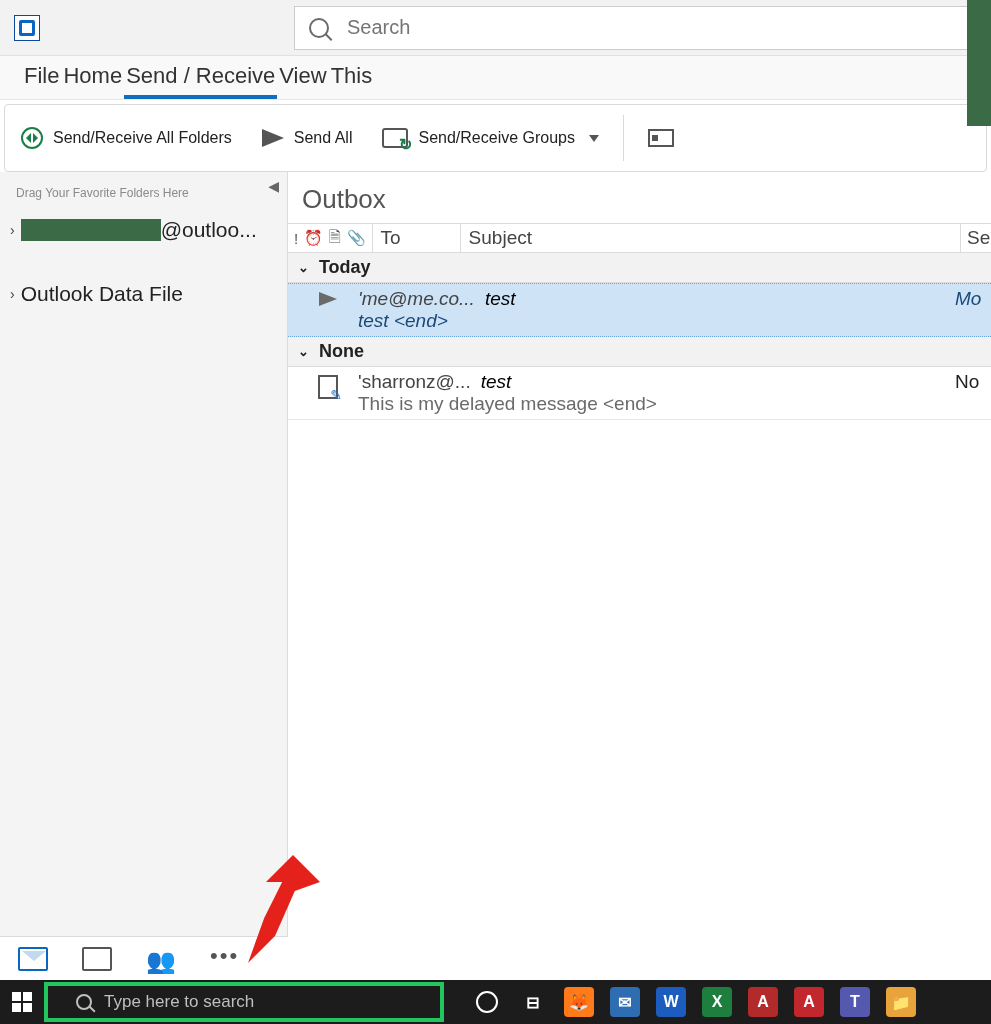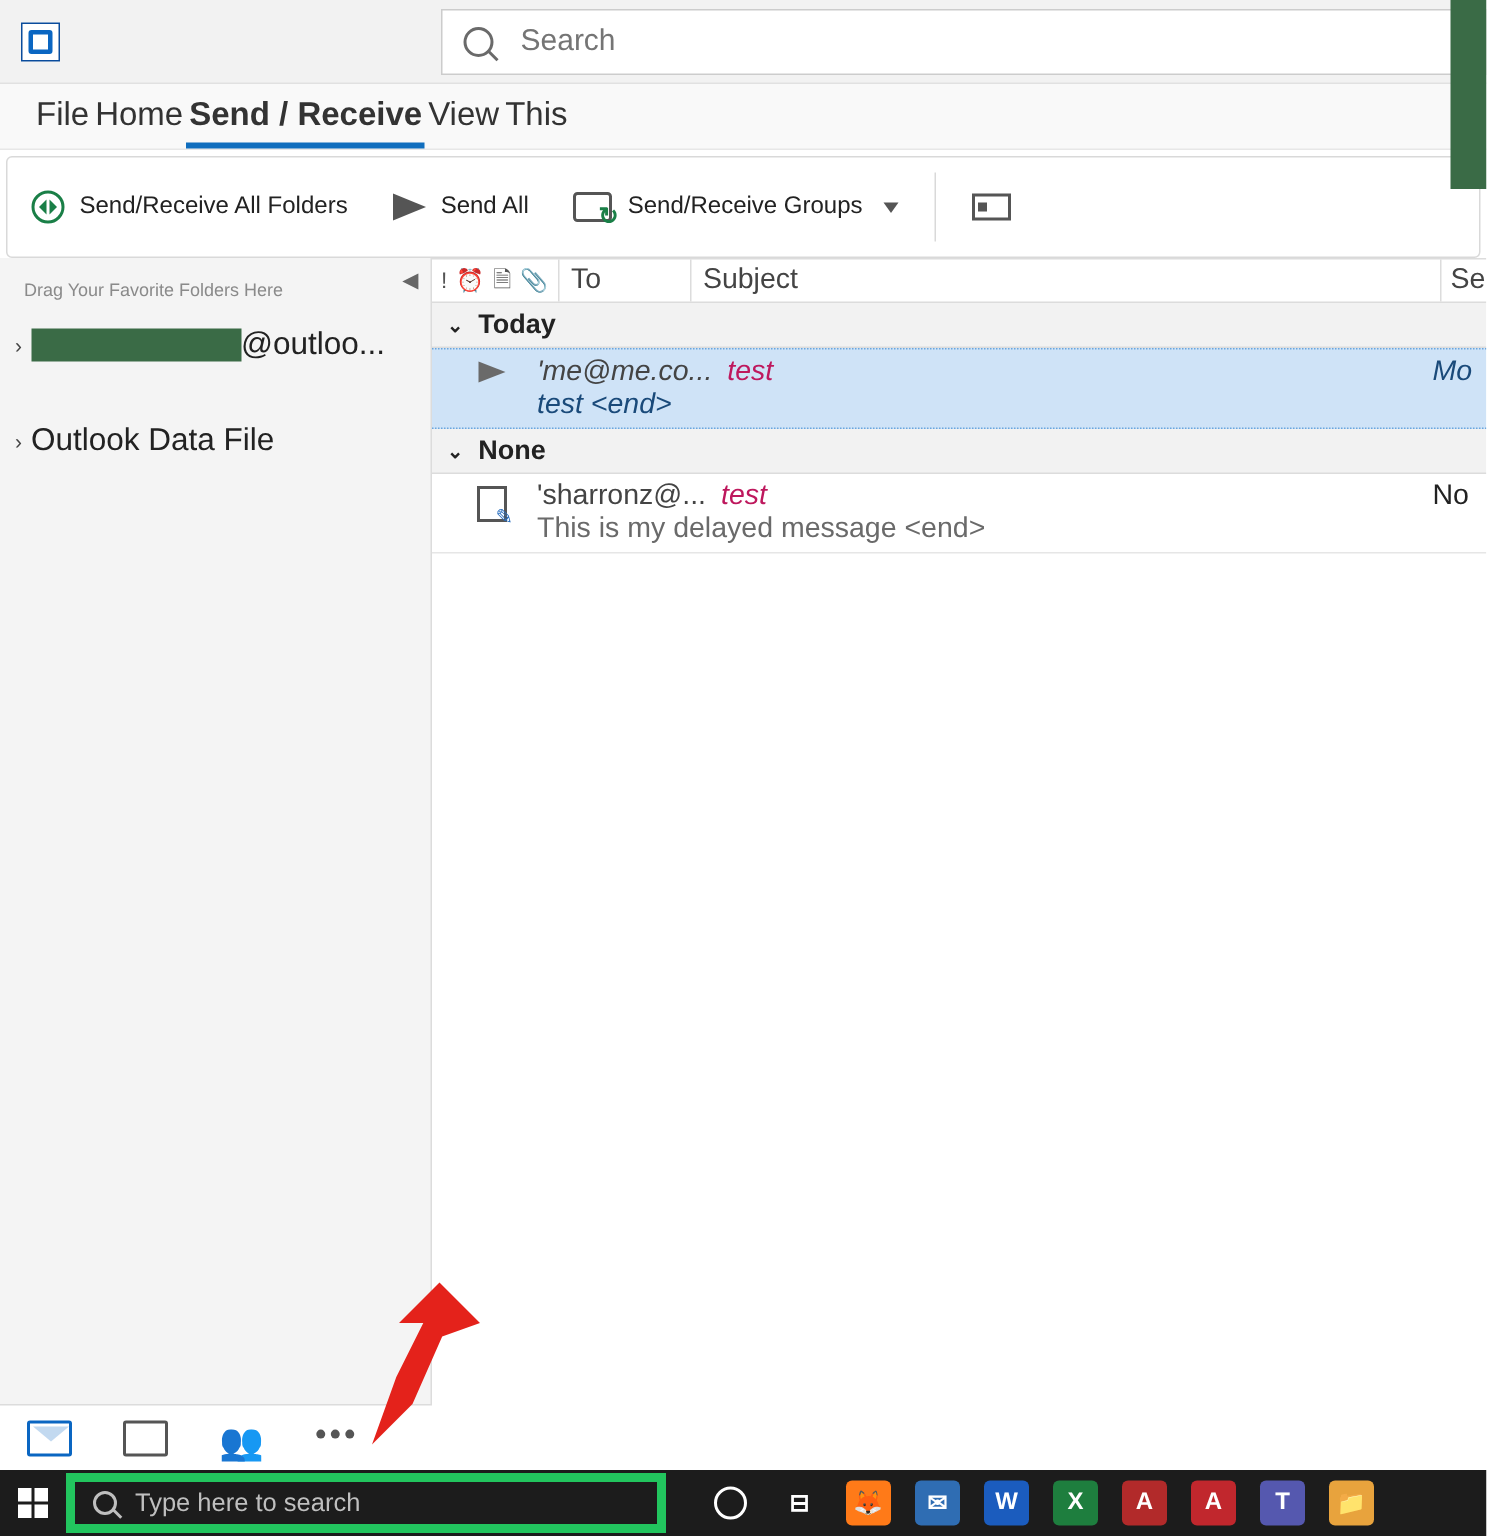"Send / Receive" .menubar .tab.active { font-weight: 700 -> 400 }
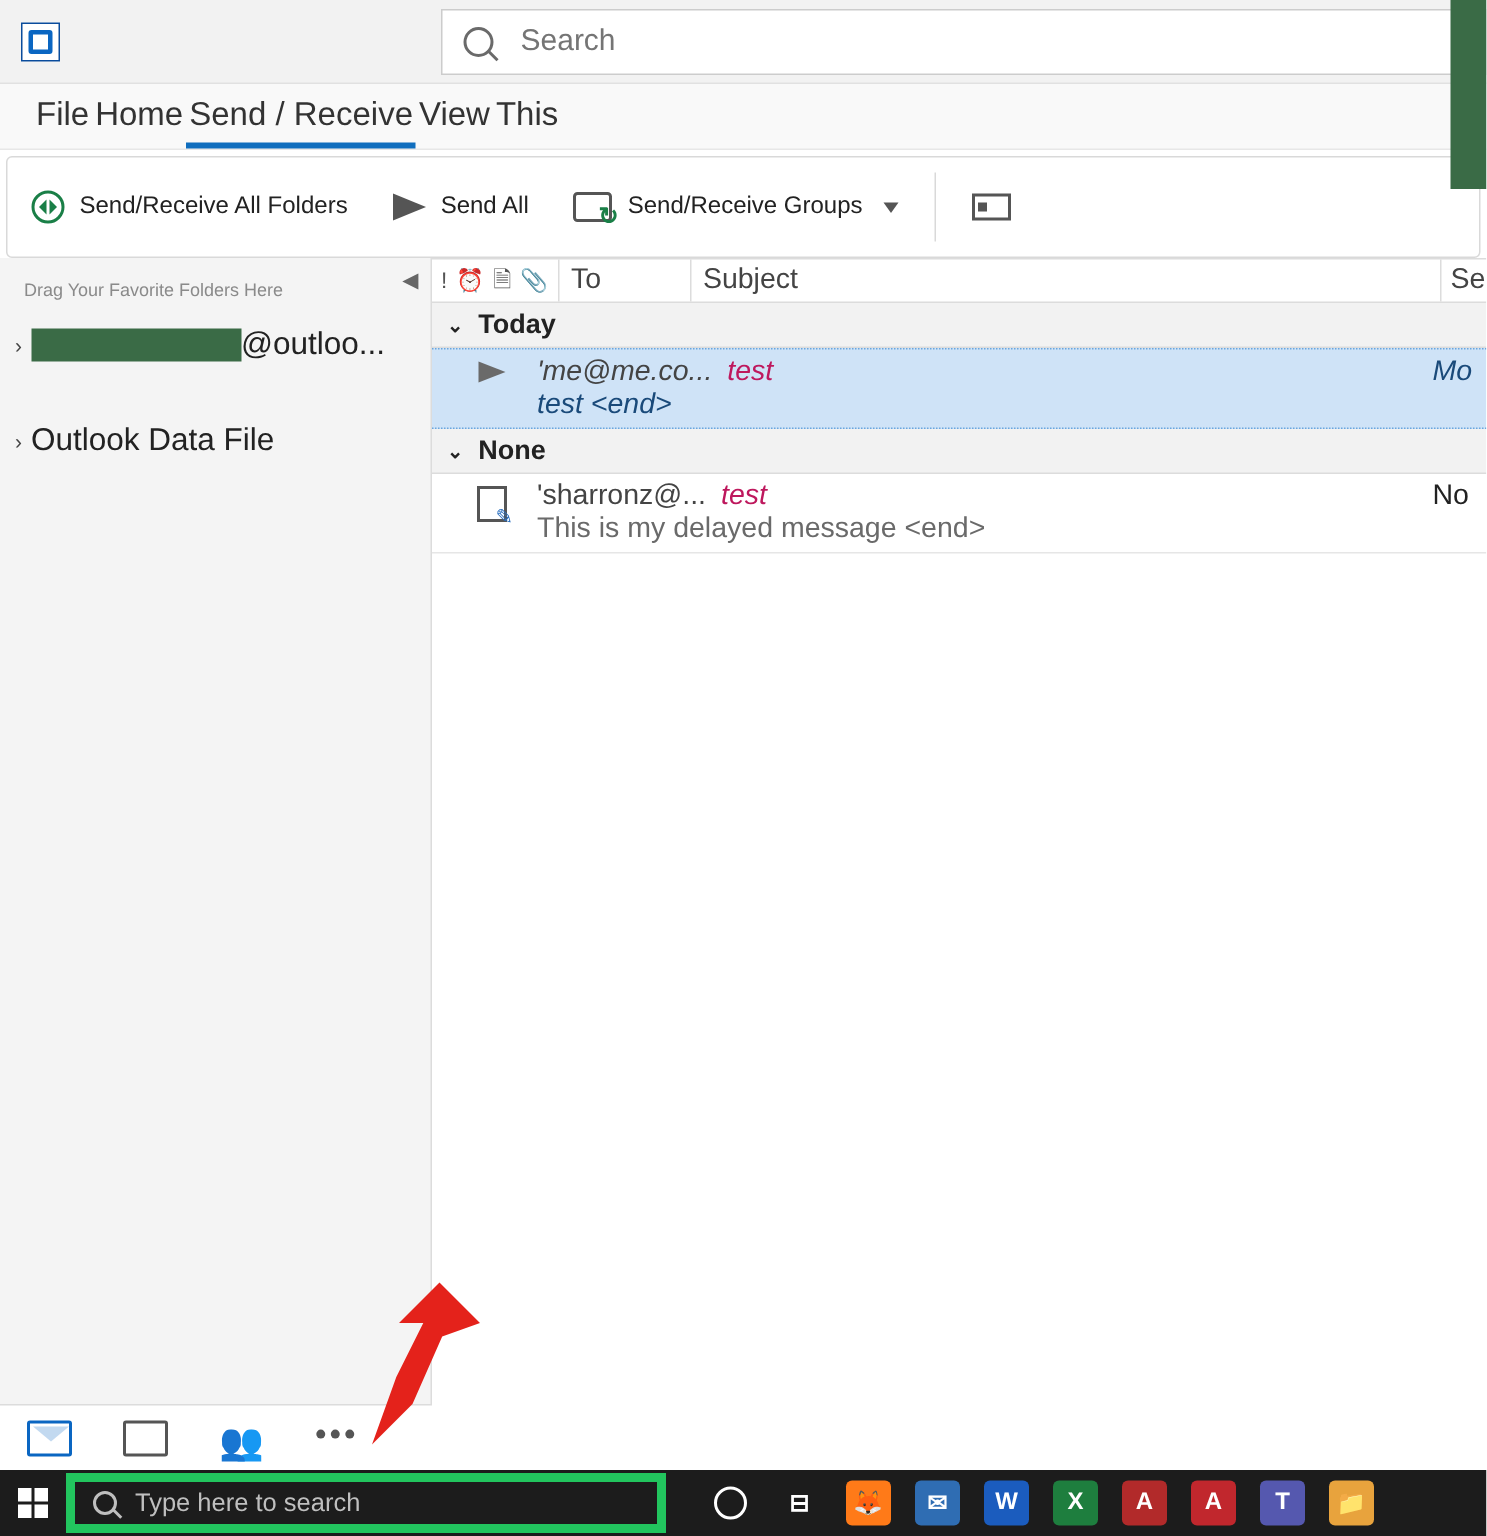"Outbox" div.folder-title { html: none -> <div>Outbox</div> }
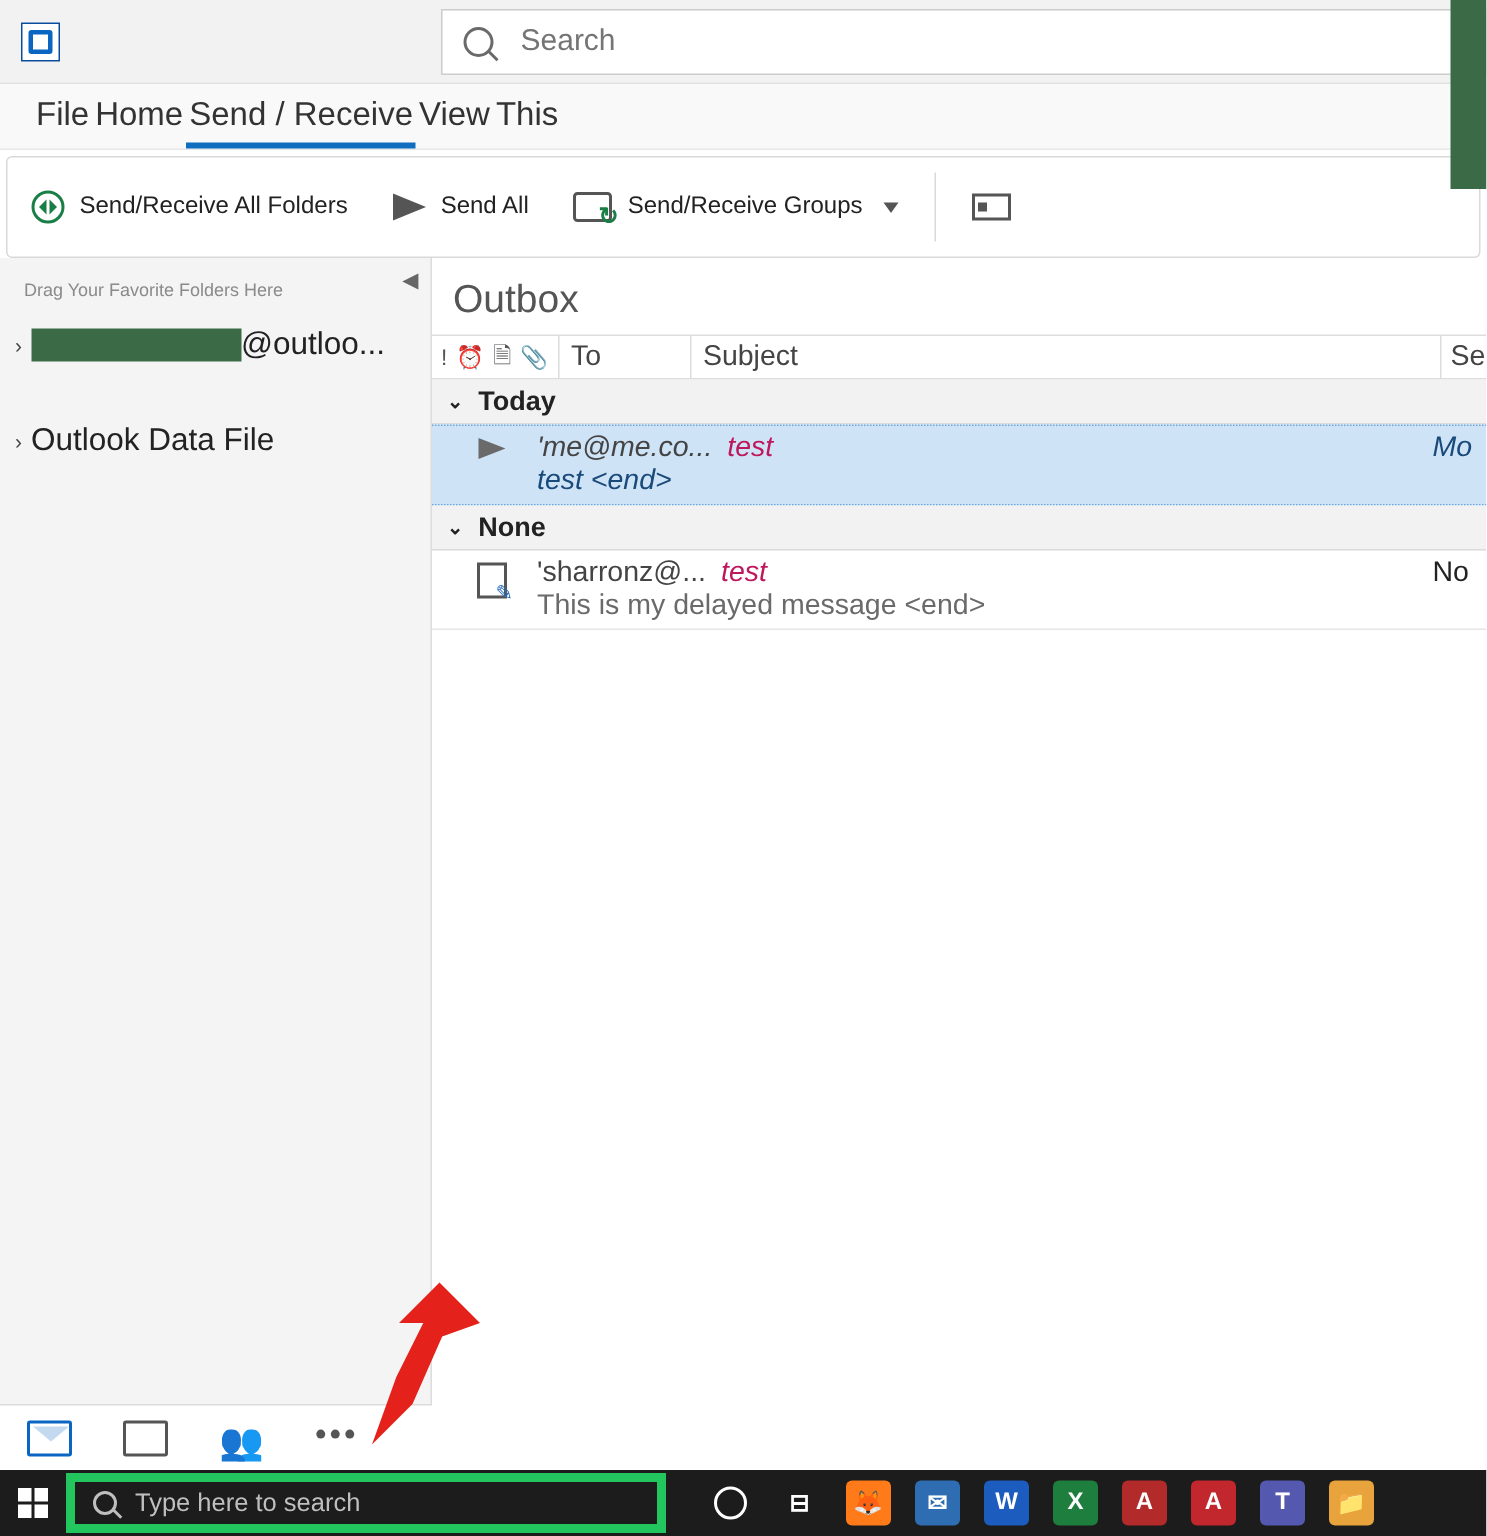"test" .line1 .subj { color: #be185d -> #000000 }
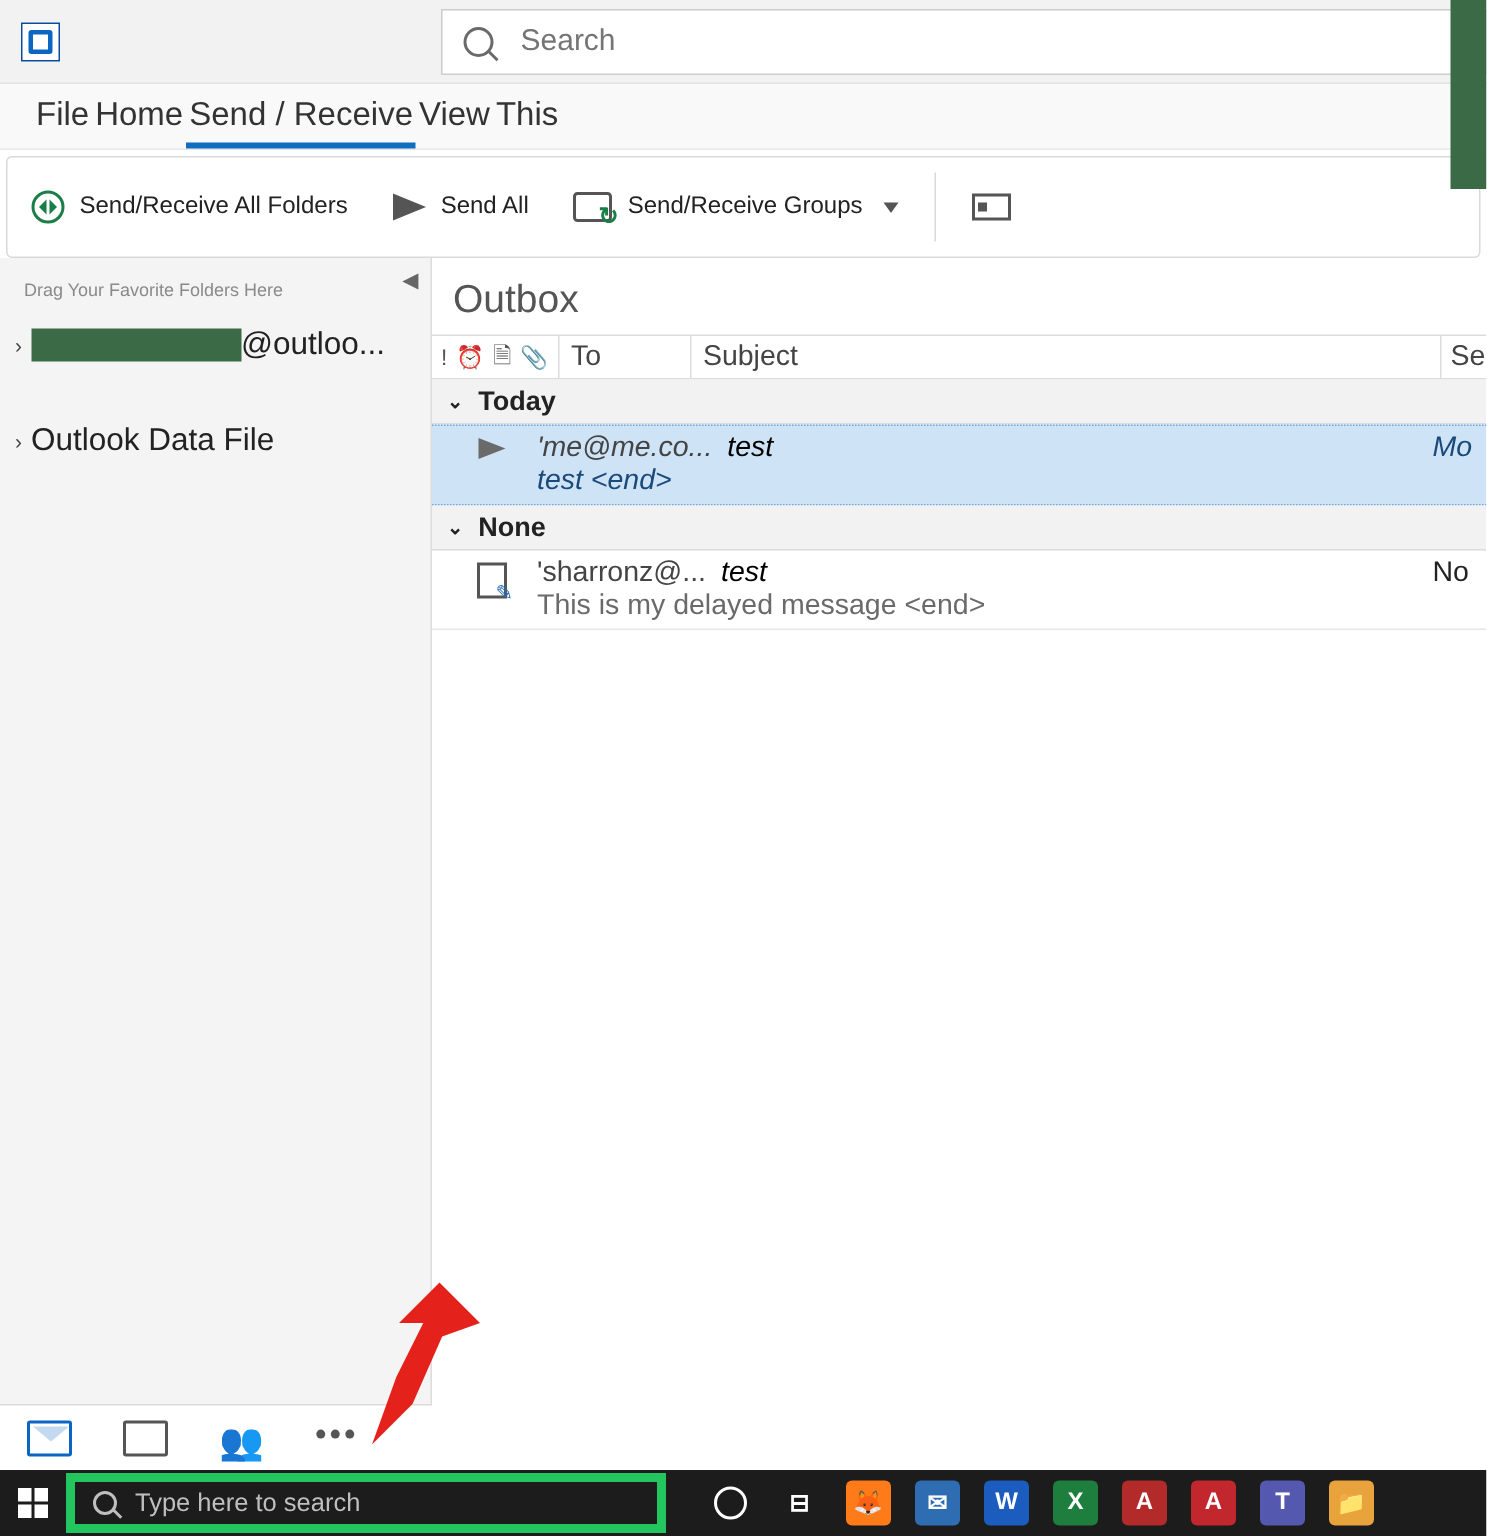"Type here to search" .tb-search { border: 6px solid #22c55e -> 4px solid #22c55e; padding: 0 12px -> 0 28px }
